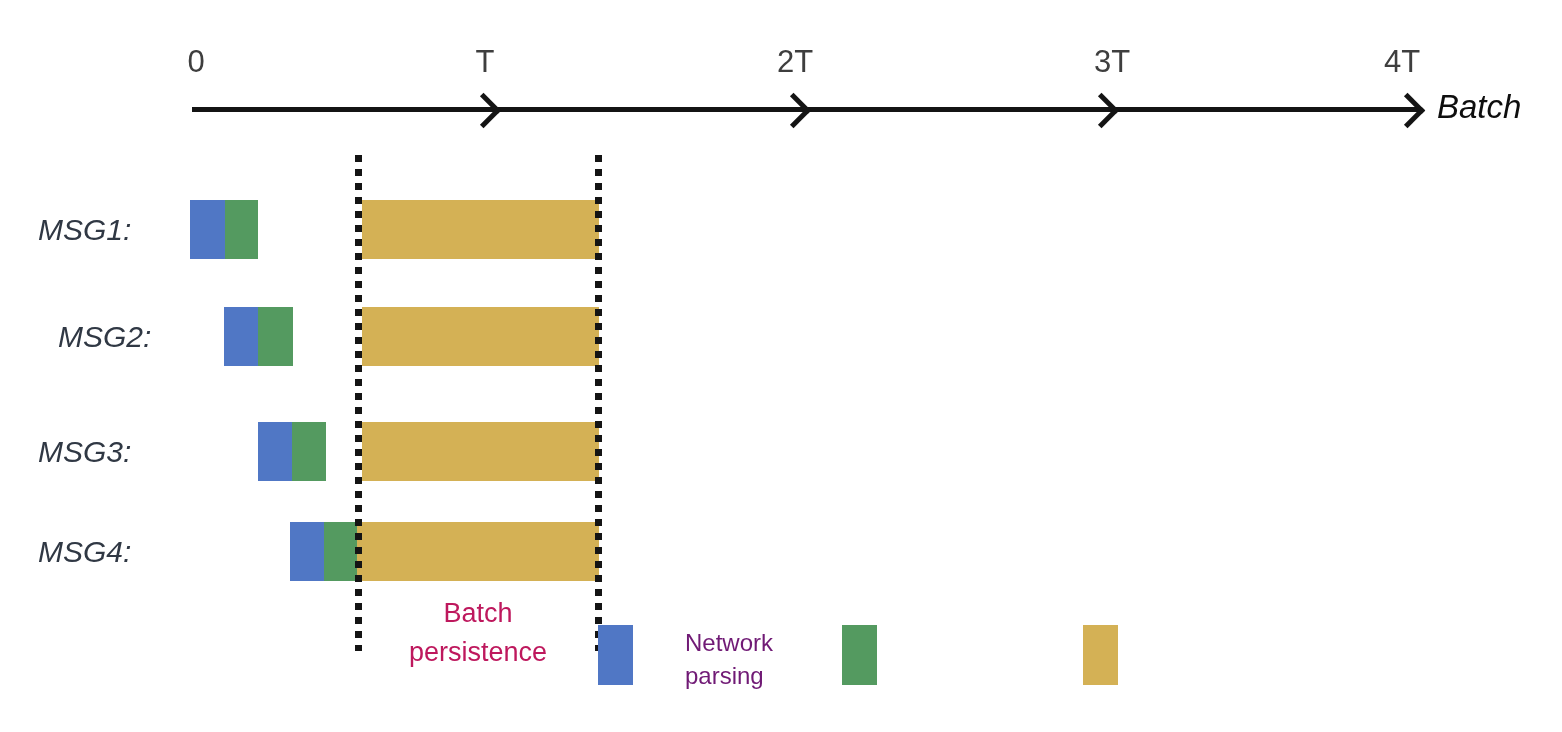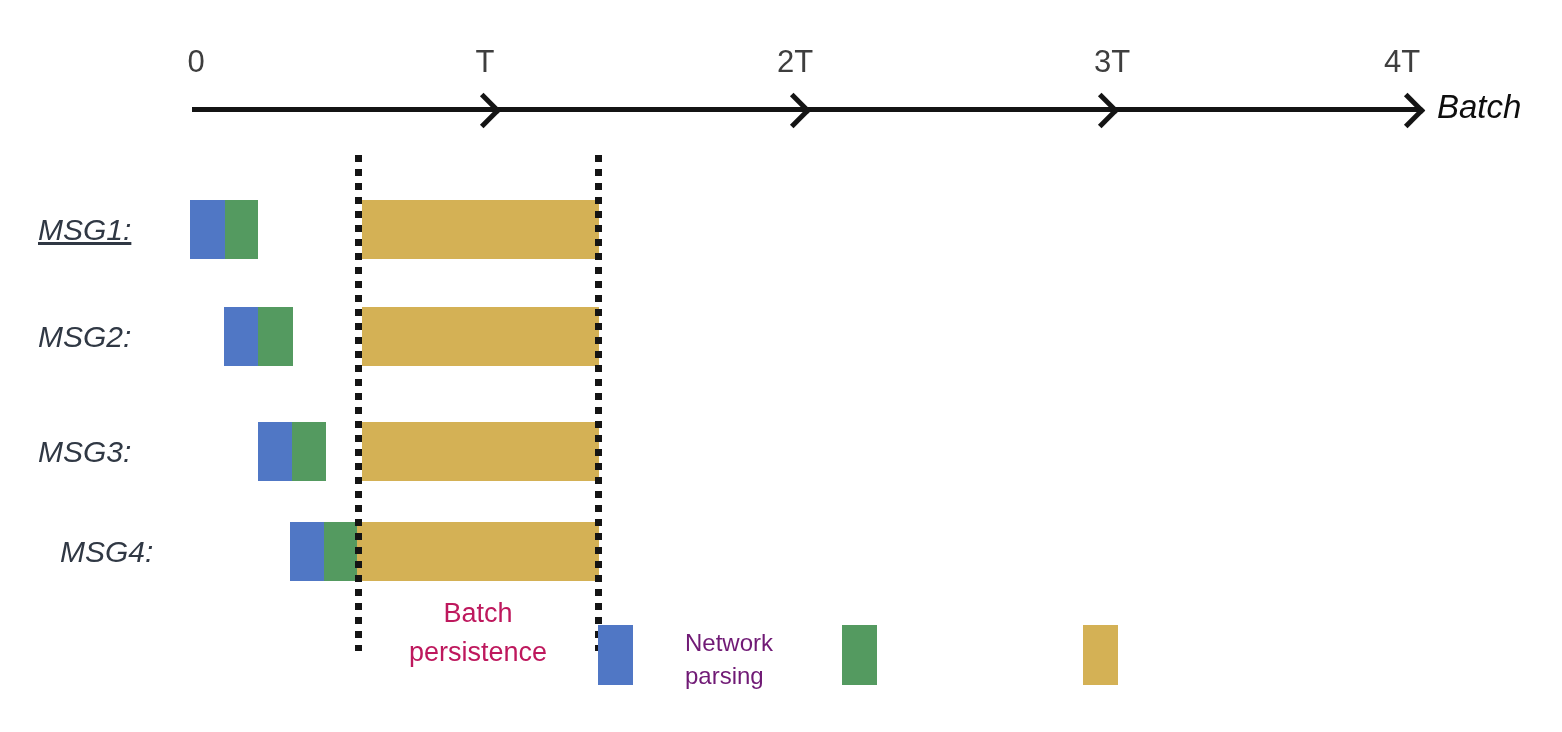"MSG1:" div.row-label { text-decoration: underline -> none }
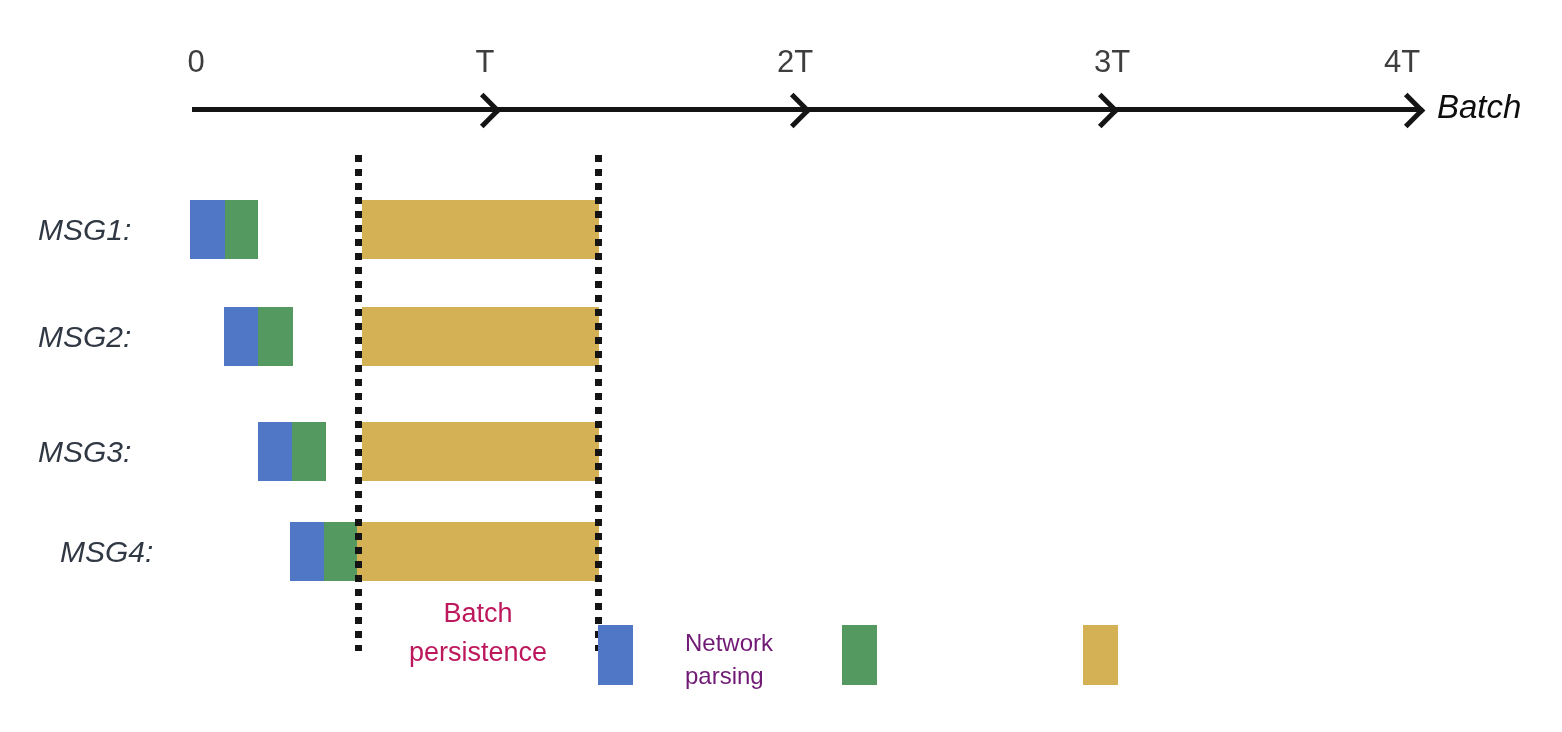"MSG2:" div.row-label { margin-left: none -> 20px }
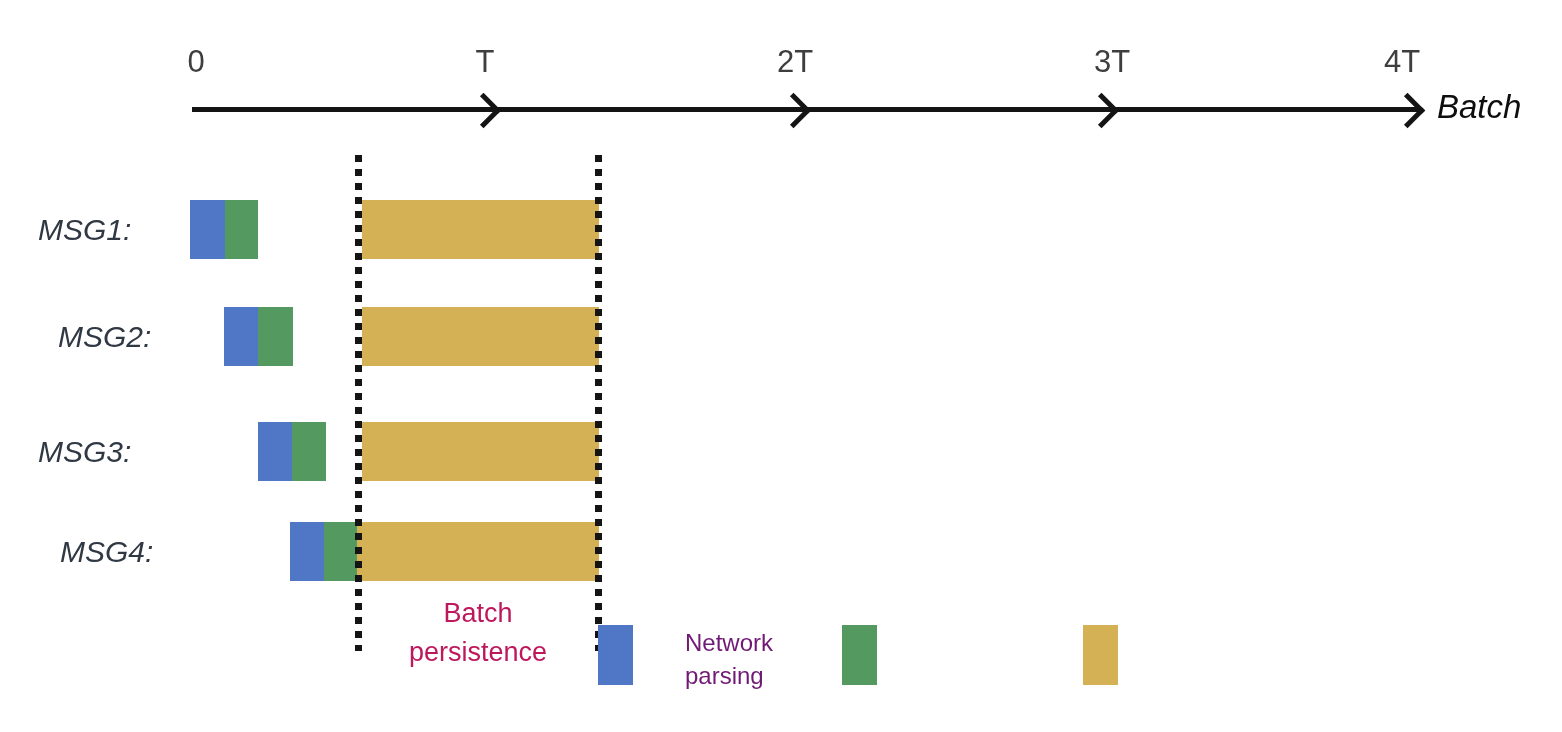"MSG4:" div.row-label { margin-left: 22px -> none }
